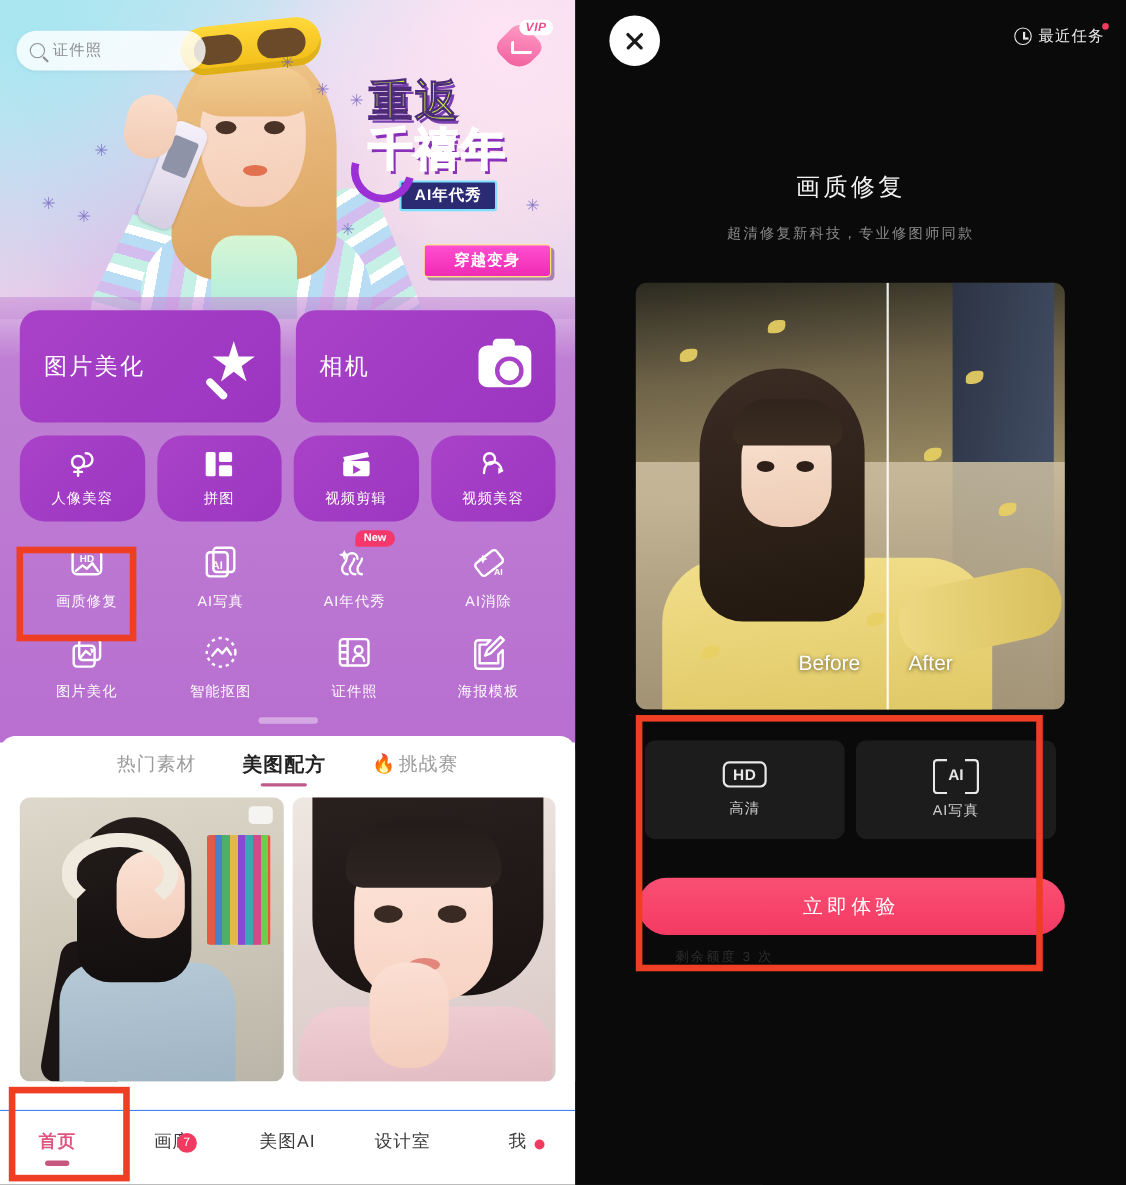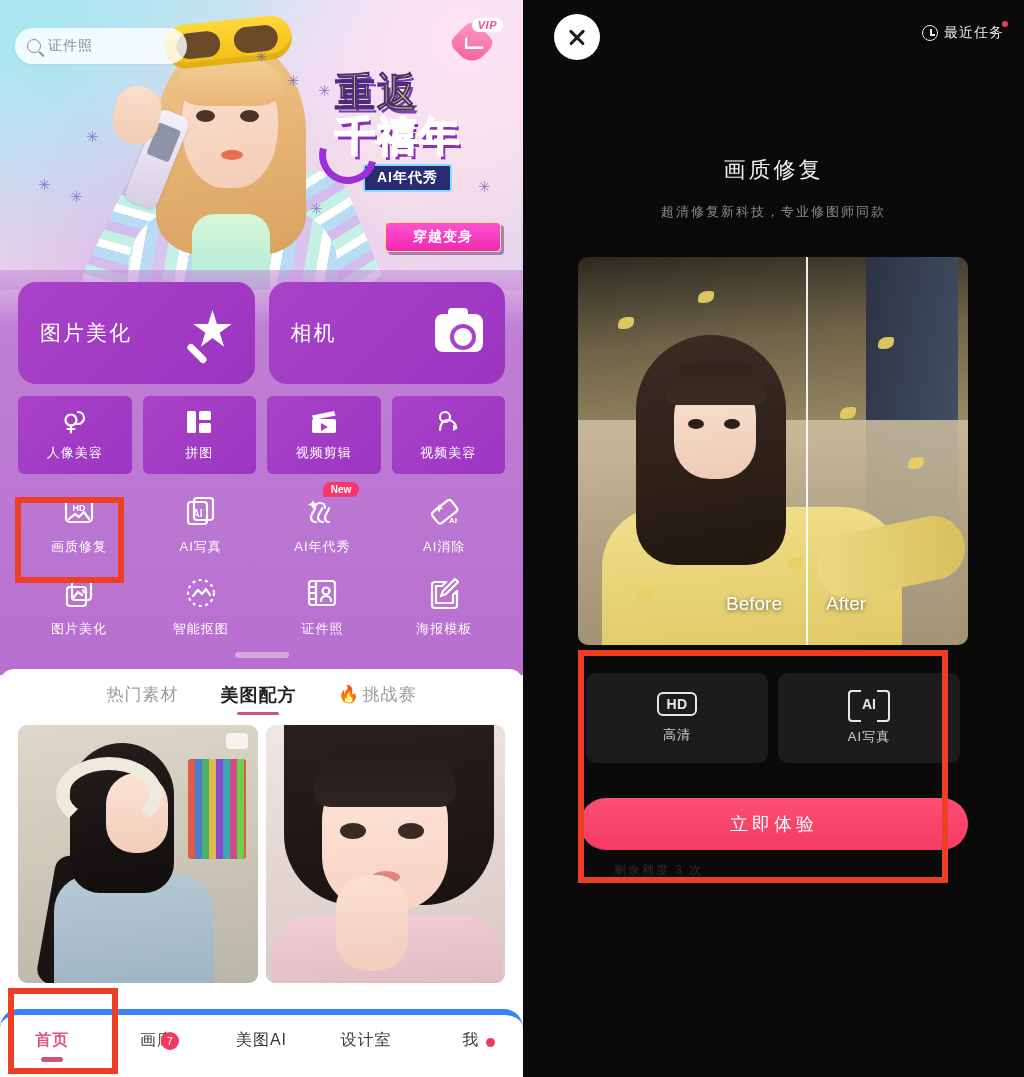"人像美容" .small-card { border-radius: 6px -> 23px }
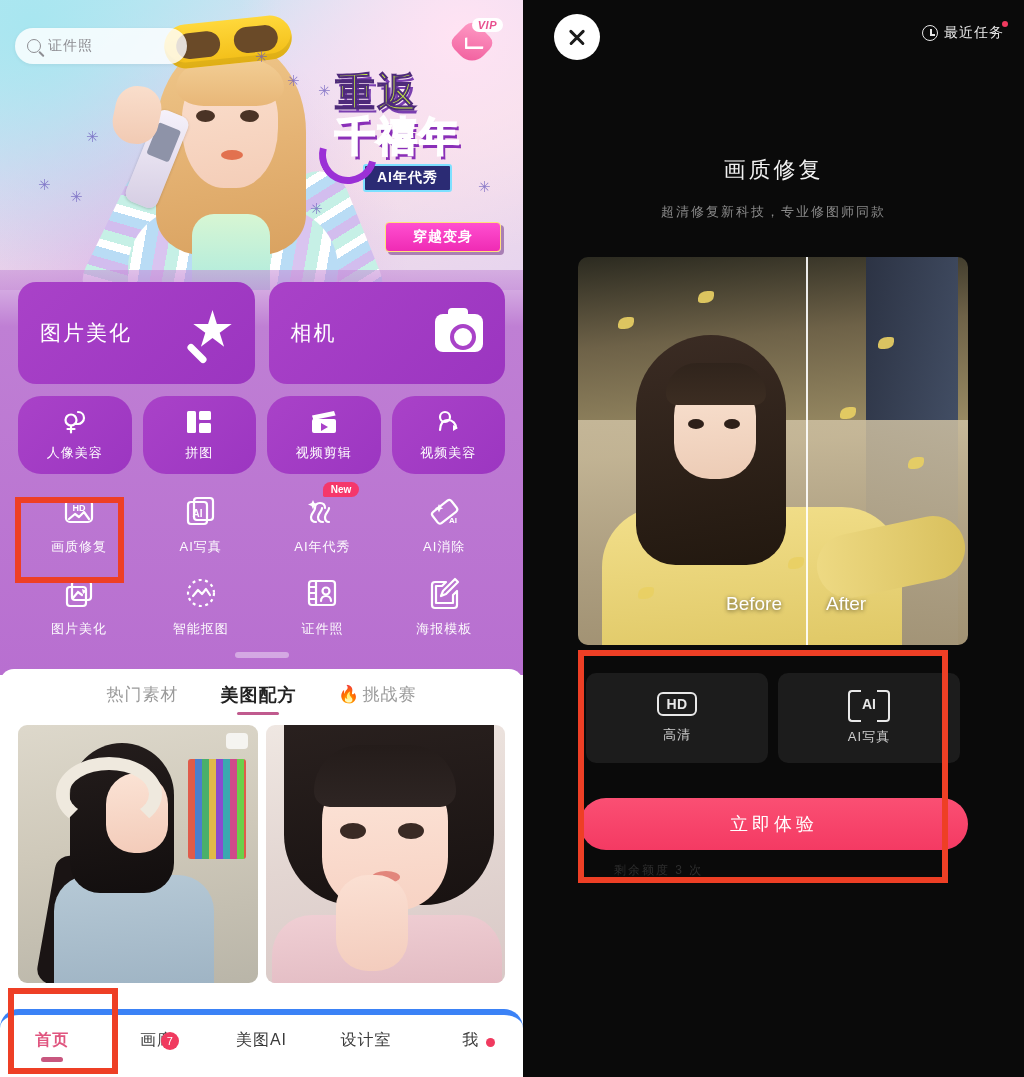"首页" .bottom-nav { border-radius: 19px -> none; border-top: 6px solid #3b82f6 -> 1px solid #3b82f6 }
